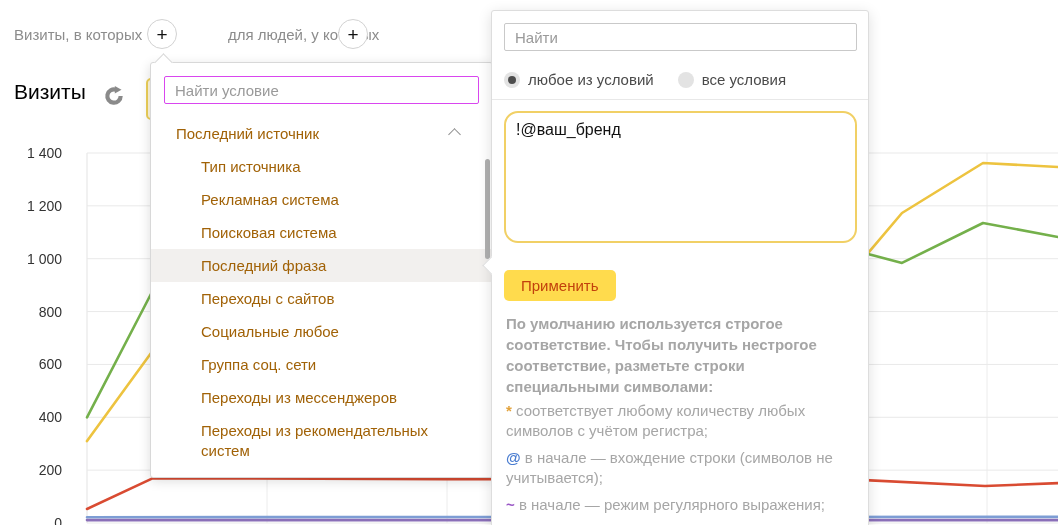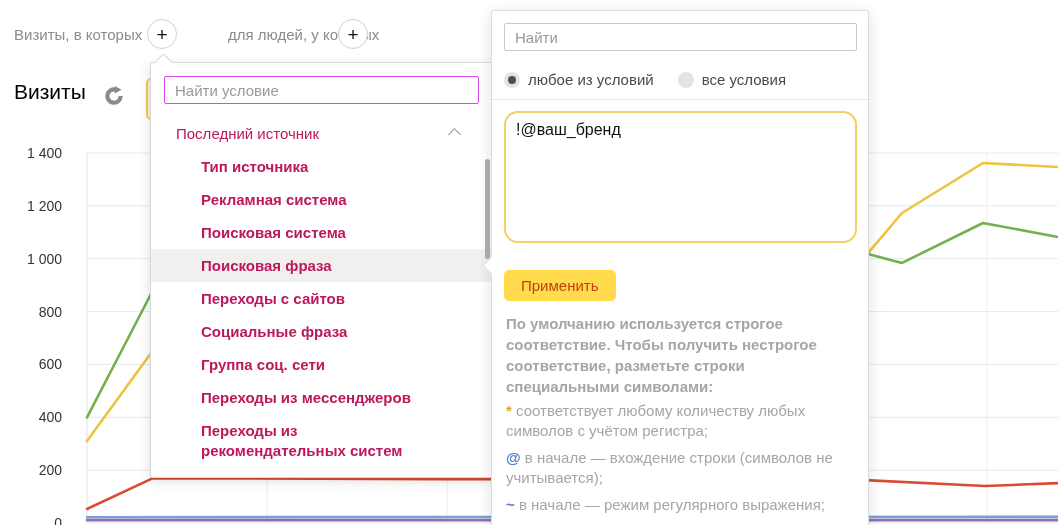"Последний источник" .dd-item { color: #be185d -> #a16207 }
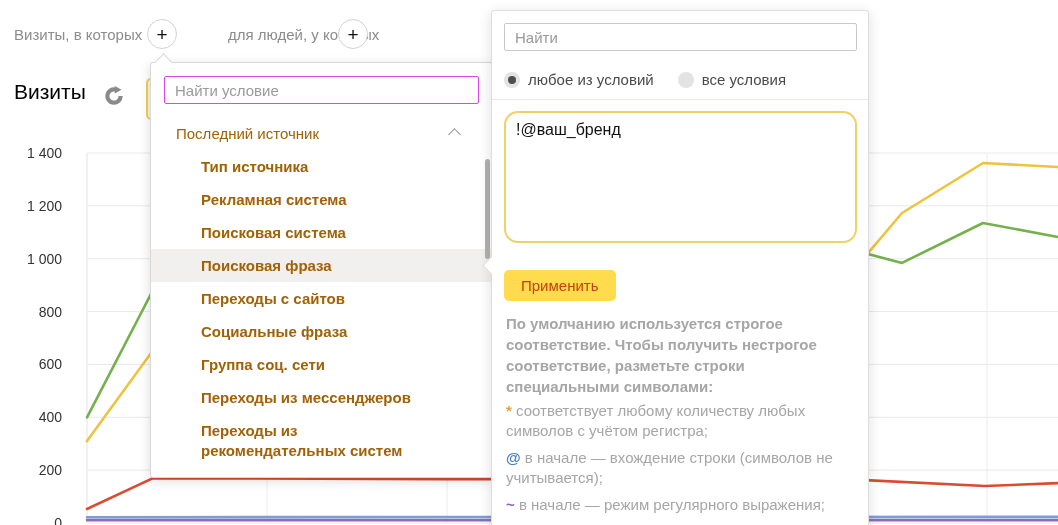"Тип источника" .dd-item.lvl1 { font-weight: bold -> none }
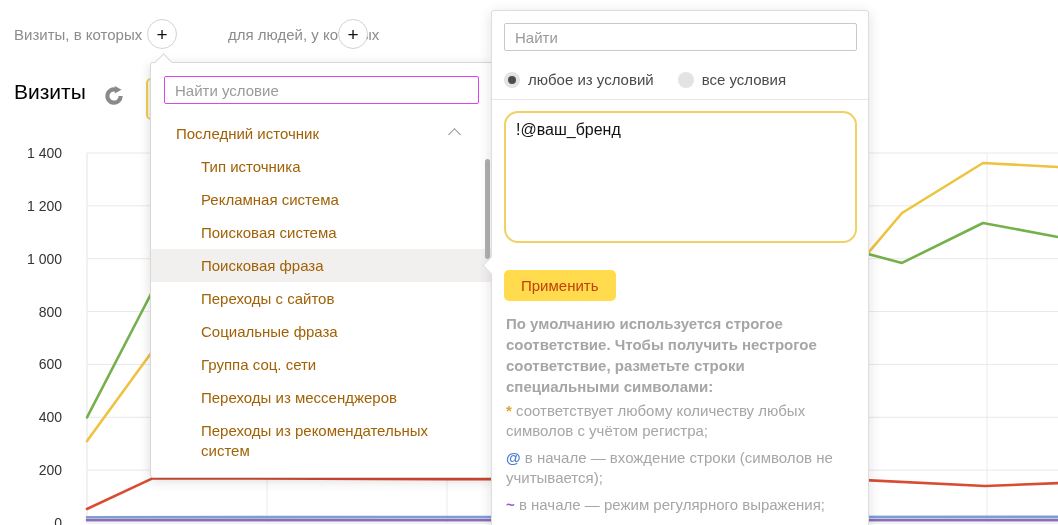"Поисковая фраза" span { text: Поисковая -> Последний }
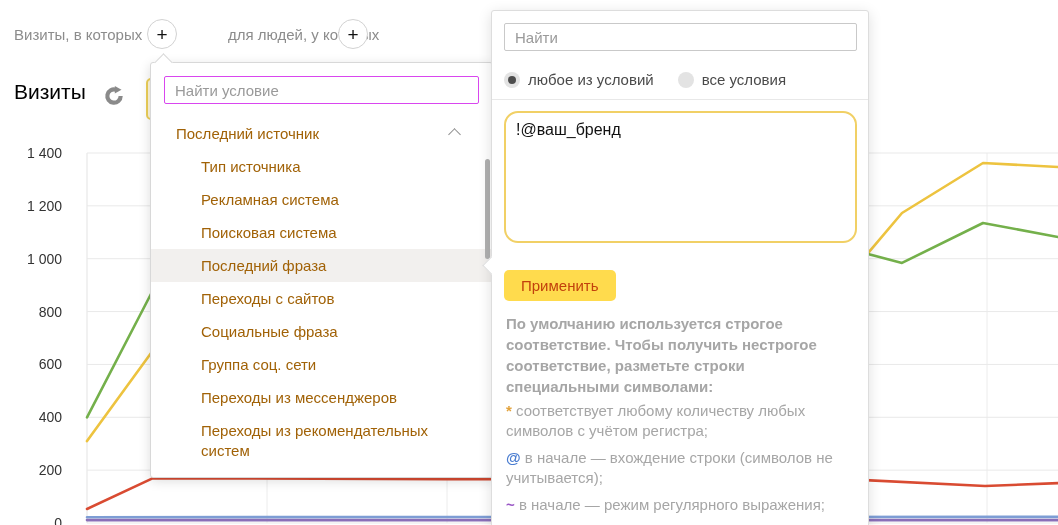"Социальные фраза" span { text: фраза -> любое }
